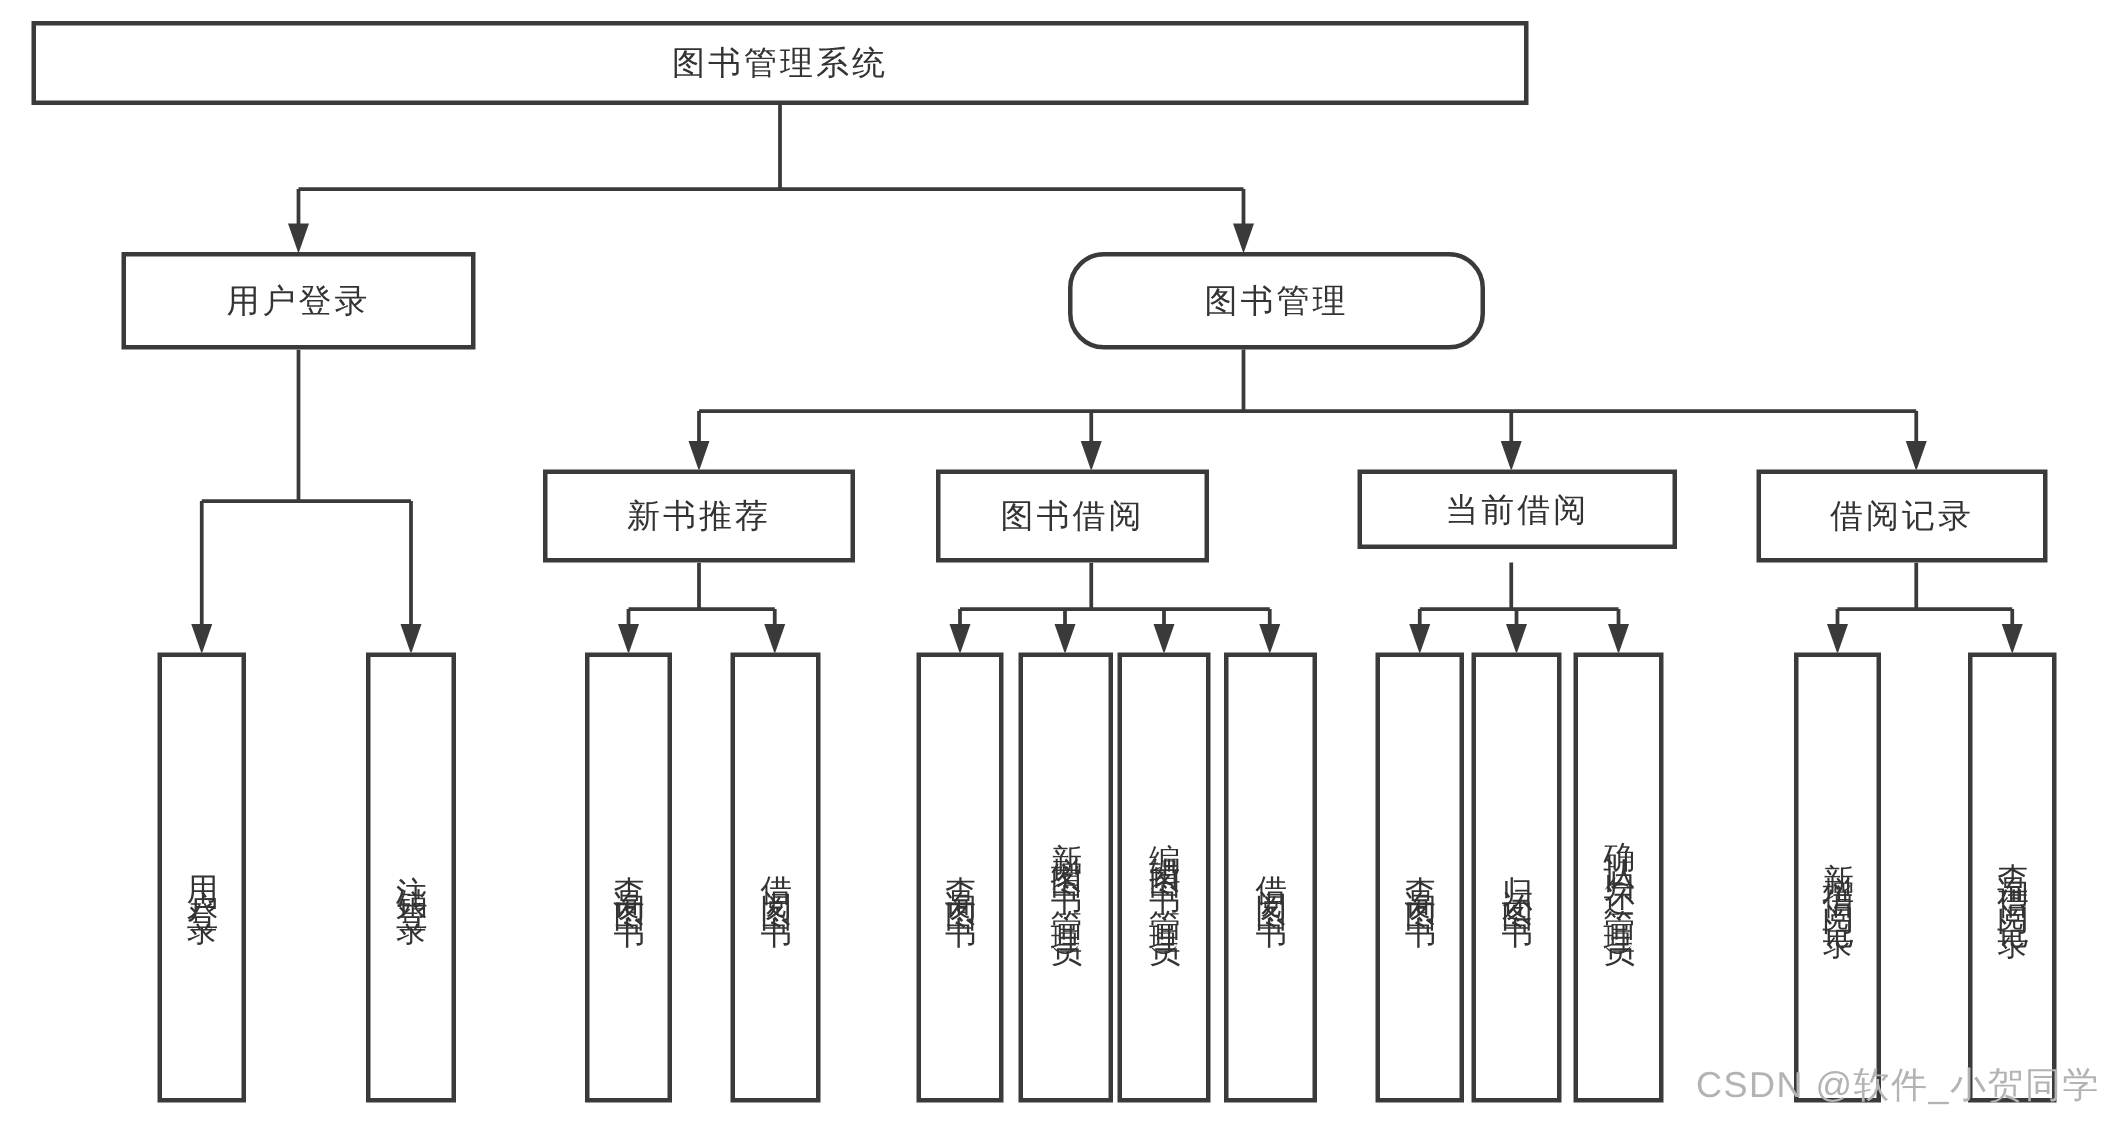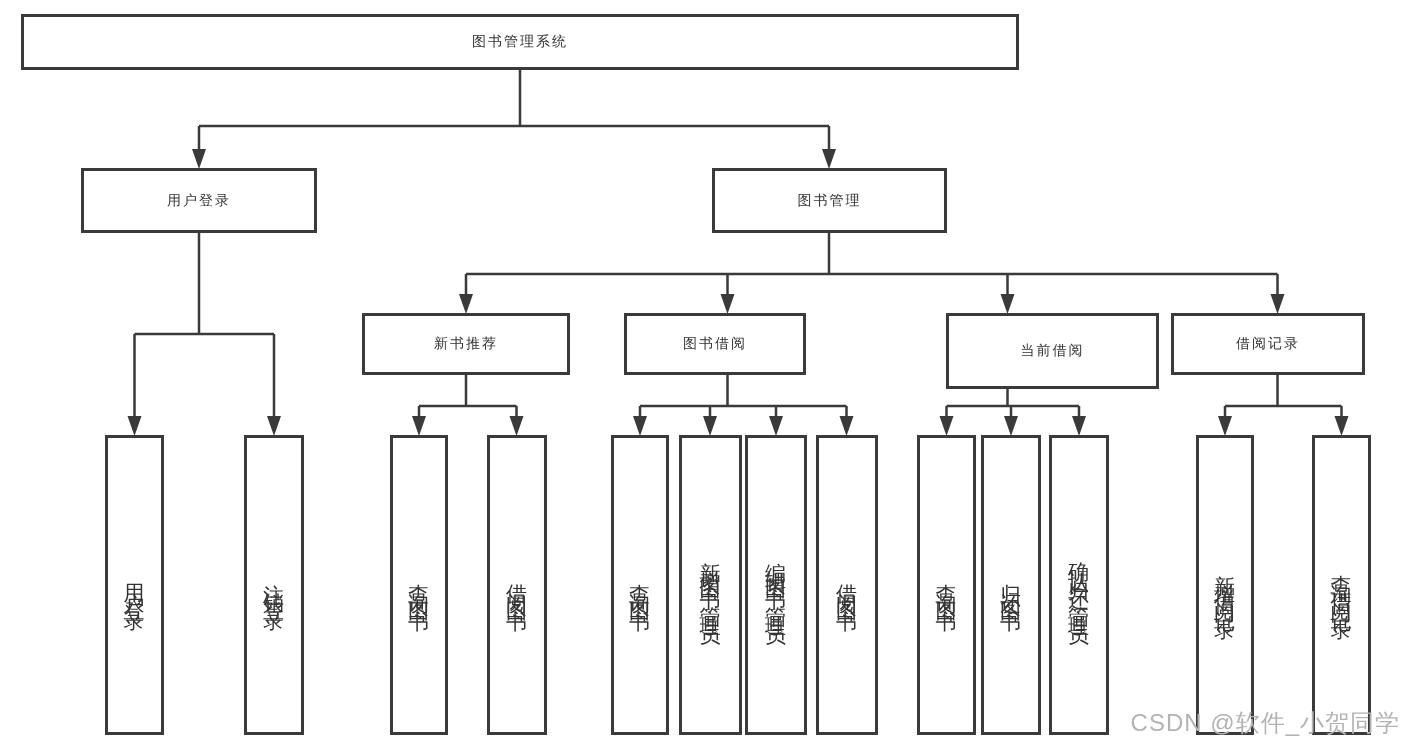"图书管理系统" .h-label { font-size: 14px -> 22px }
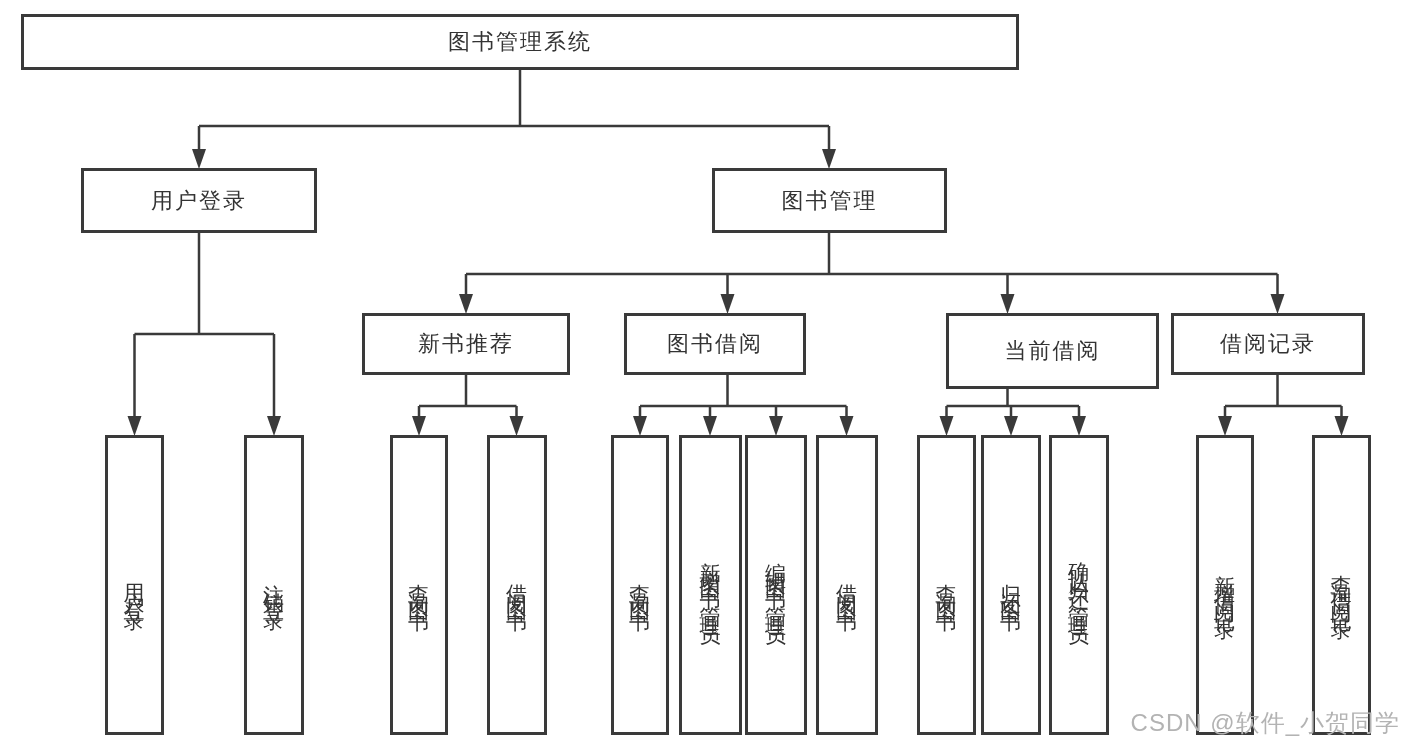"图书管理" div.box { border-radius: none -> 24px; width: 235px -> 278px }
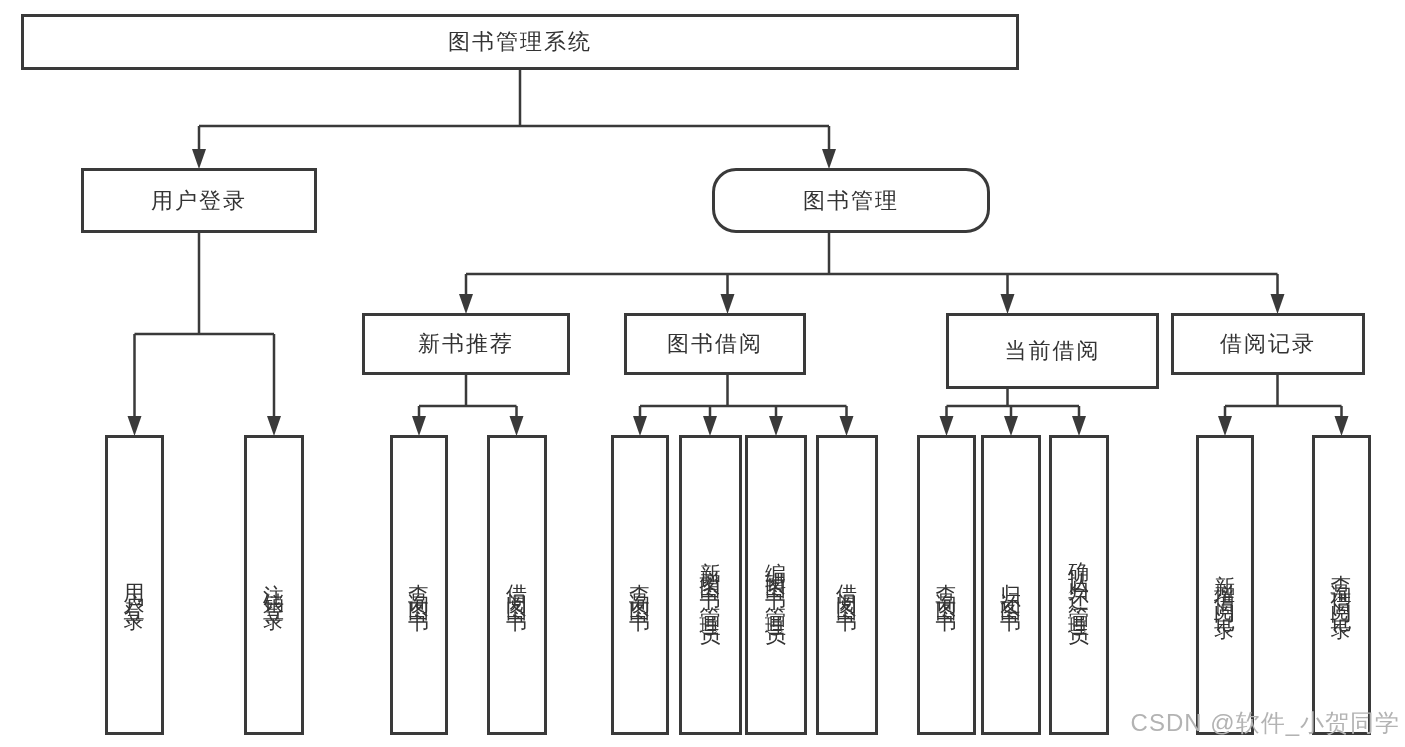"当前借阅" div.box { height: 76px -> 53px; left: 946px -> 905px }
